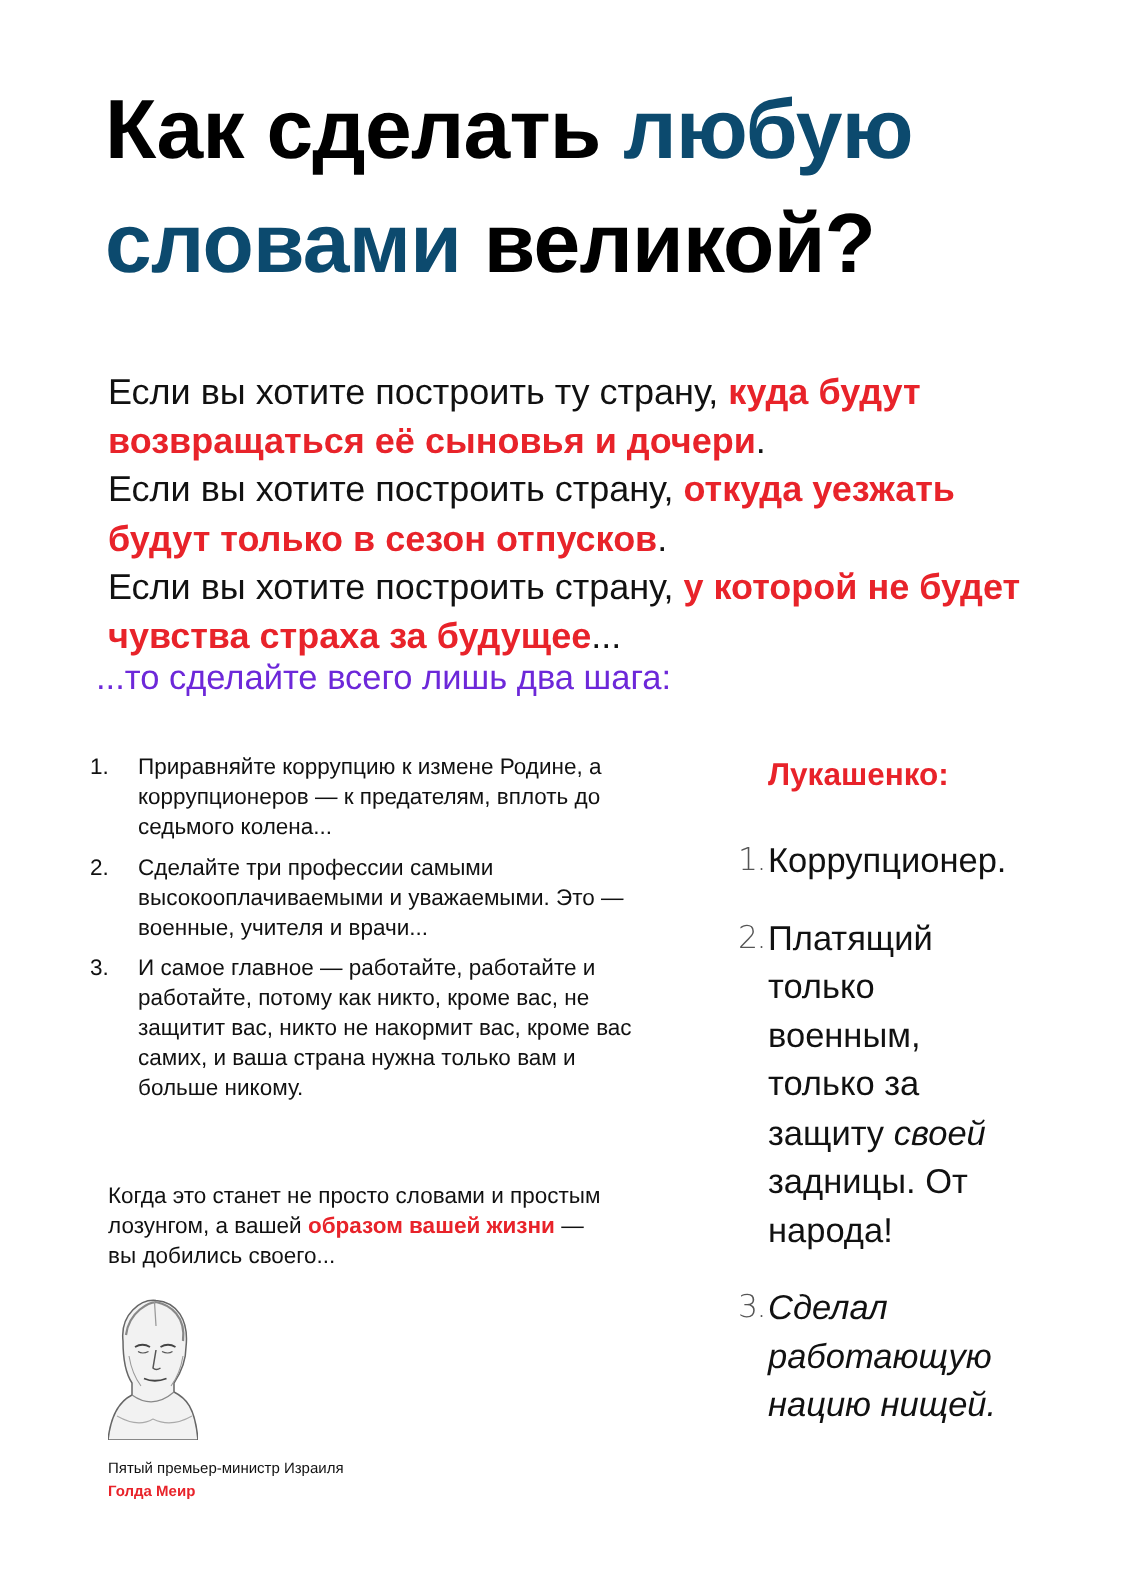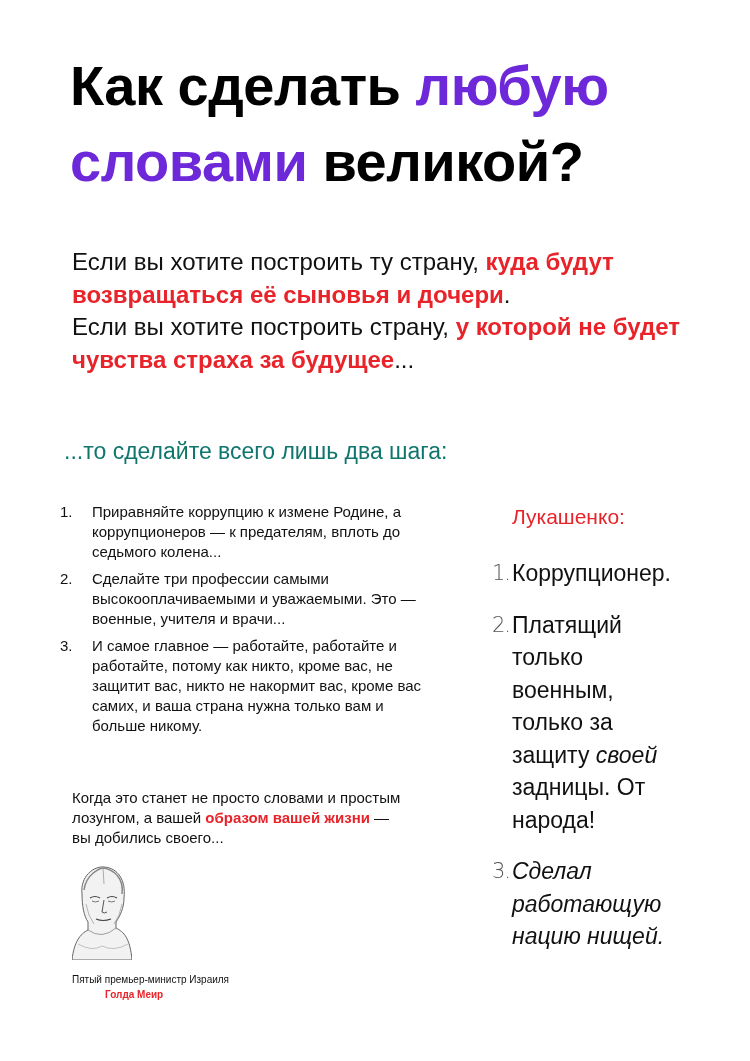"любую" .red { color: #6d28d9 -> #0c4a6e }
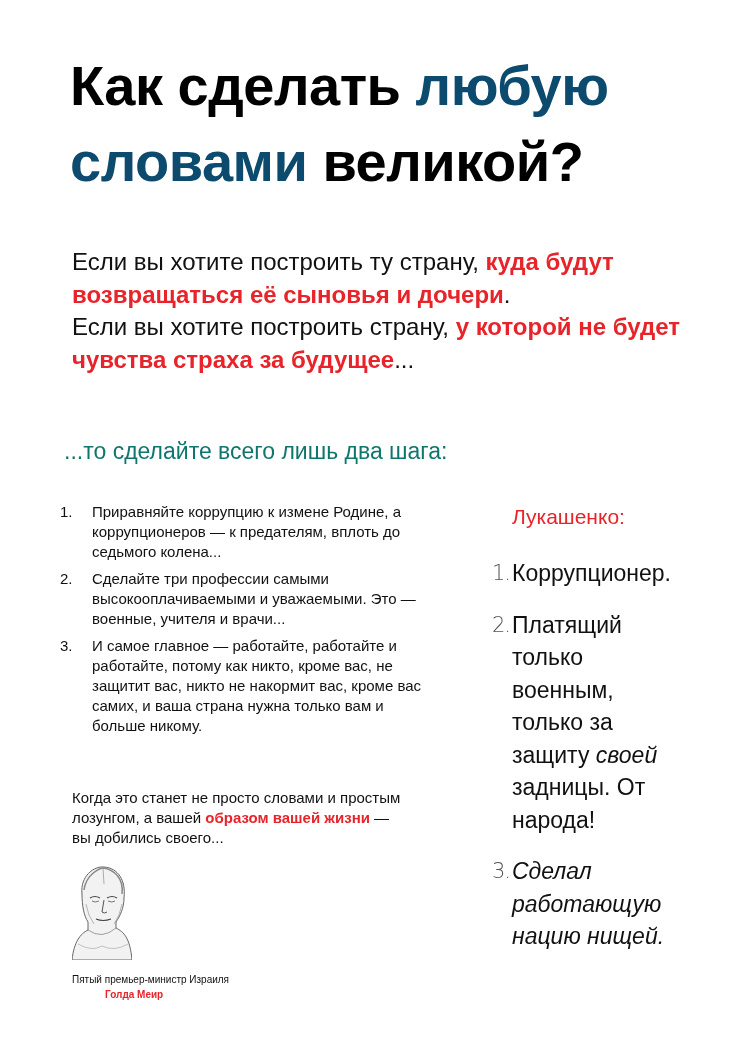"Если вы хотите построить страну, откуда" div { html: none -> <div> <span>Если вы хотите построить страну, </span><b>откуда уезжать будут только в сезон отпусков</b><span>.</span> </div> }
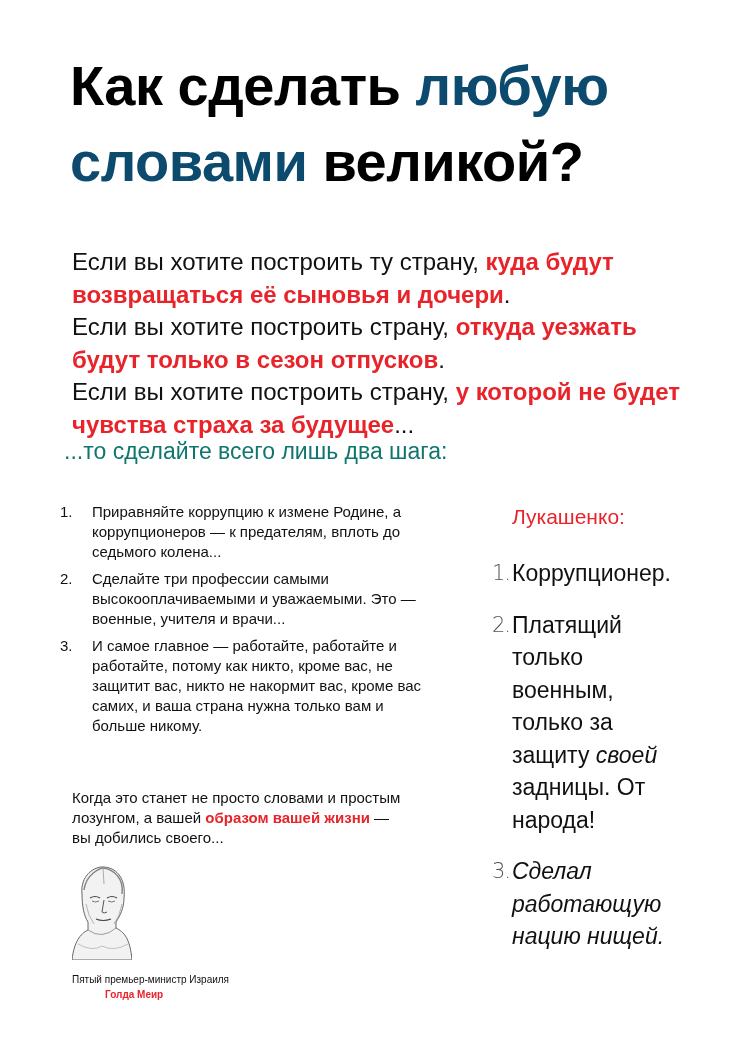"...то сделайте всего лишь два" .cta { color: #0f766e -> #6d28d9 }
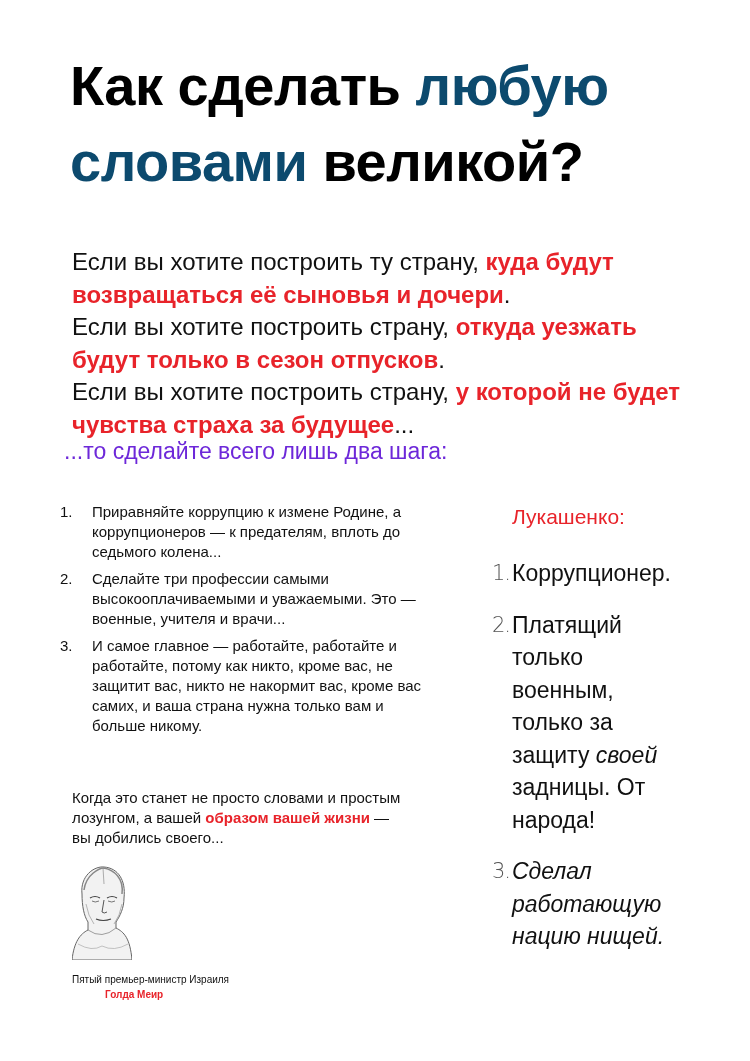"Лукашенко:" .right .heading { font-weight: normal -> bold }
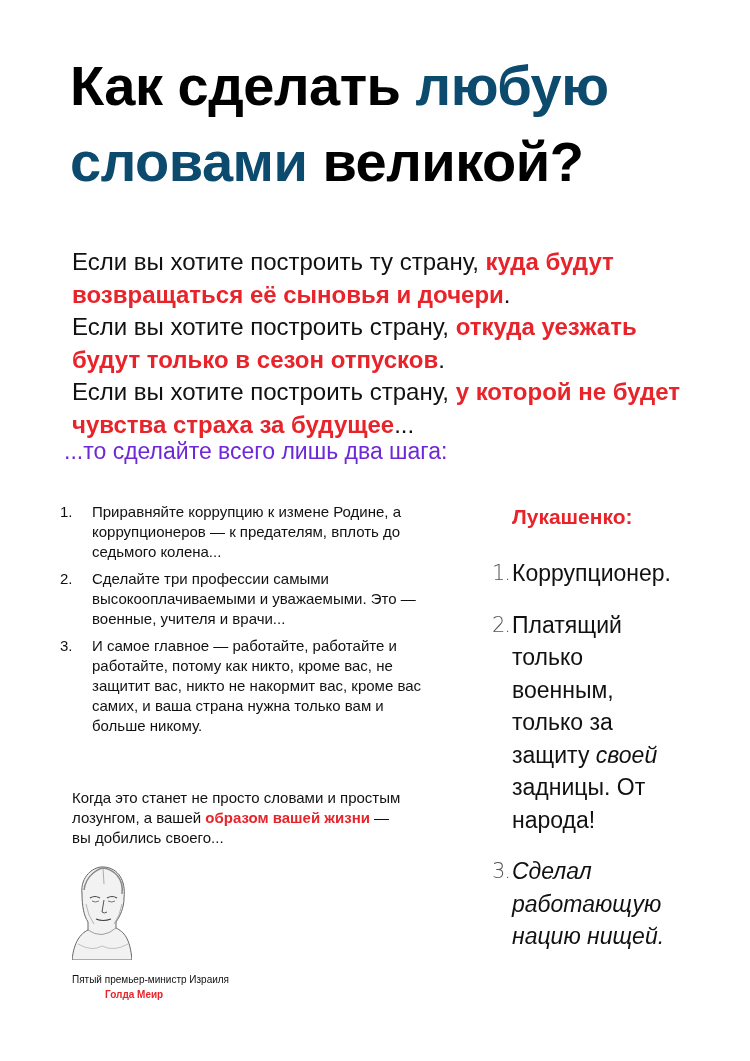"Голда Меир" .caption .name { margin-left: 33px -> none }
